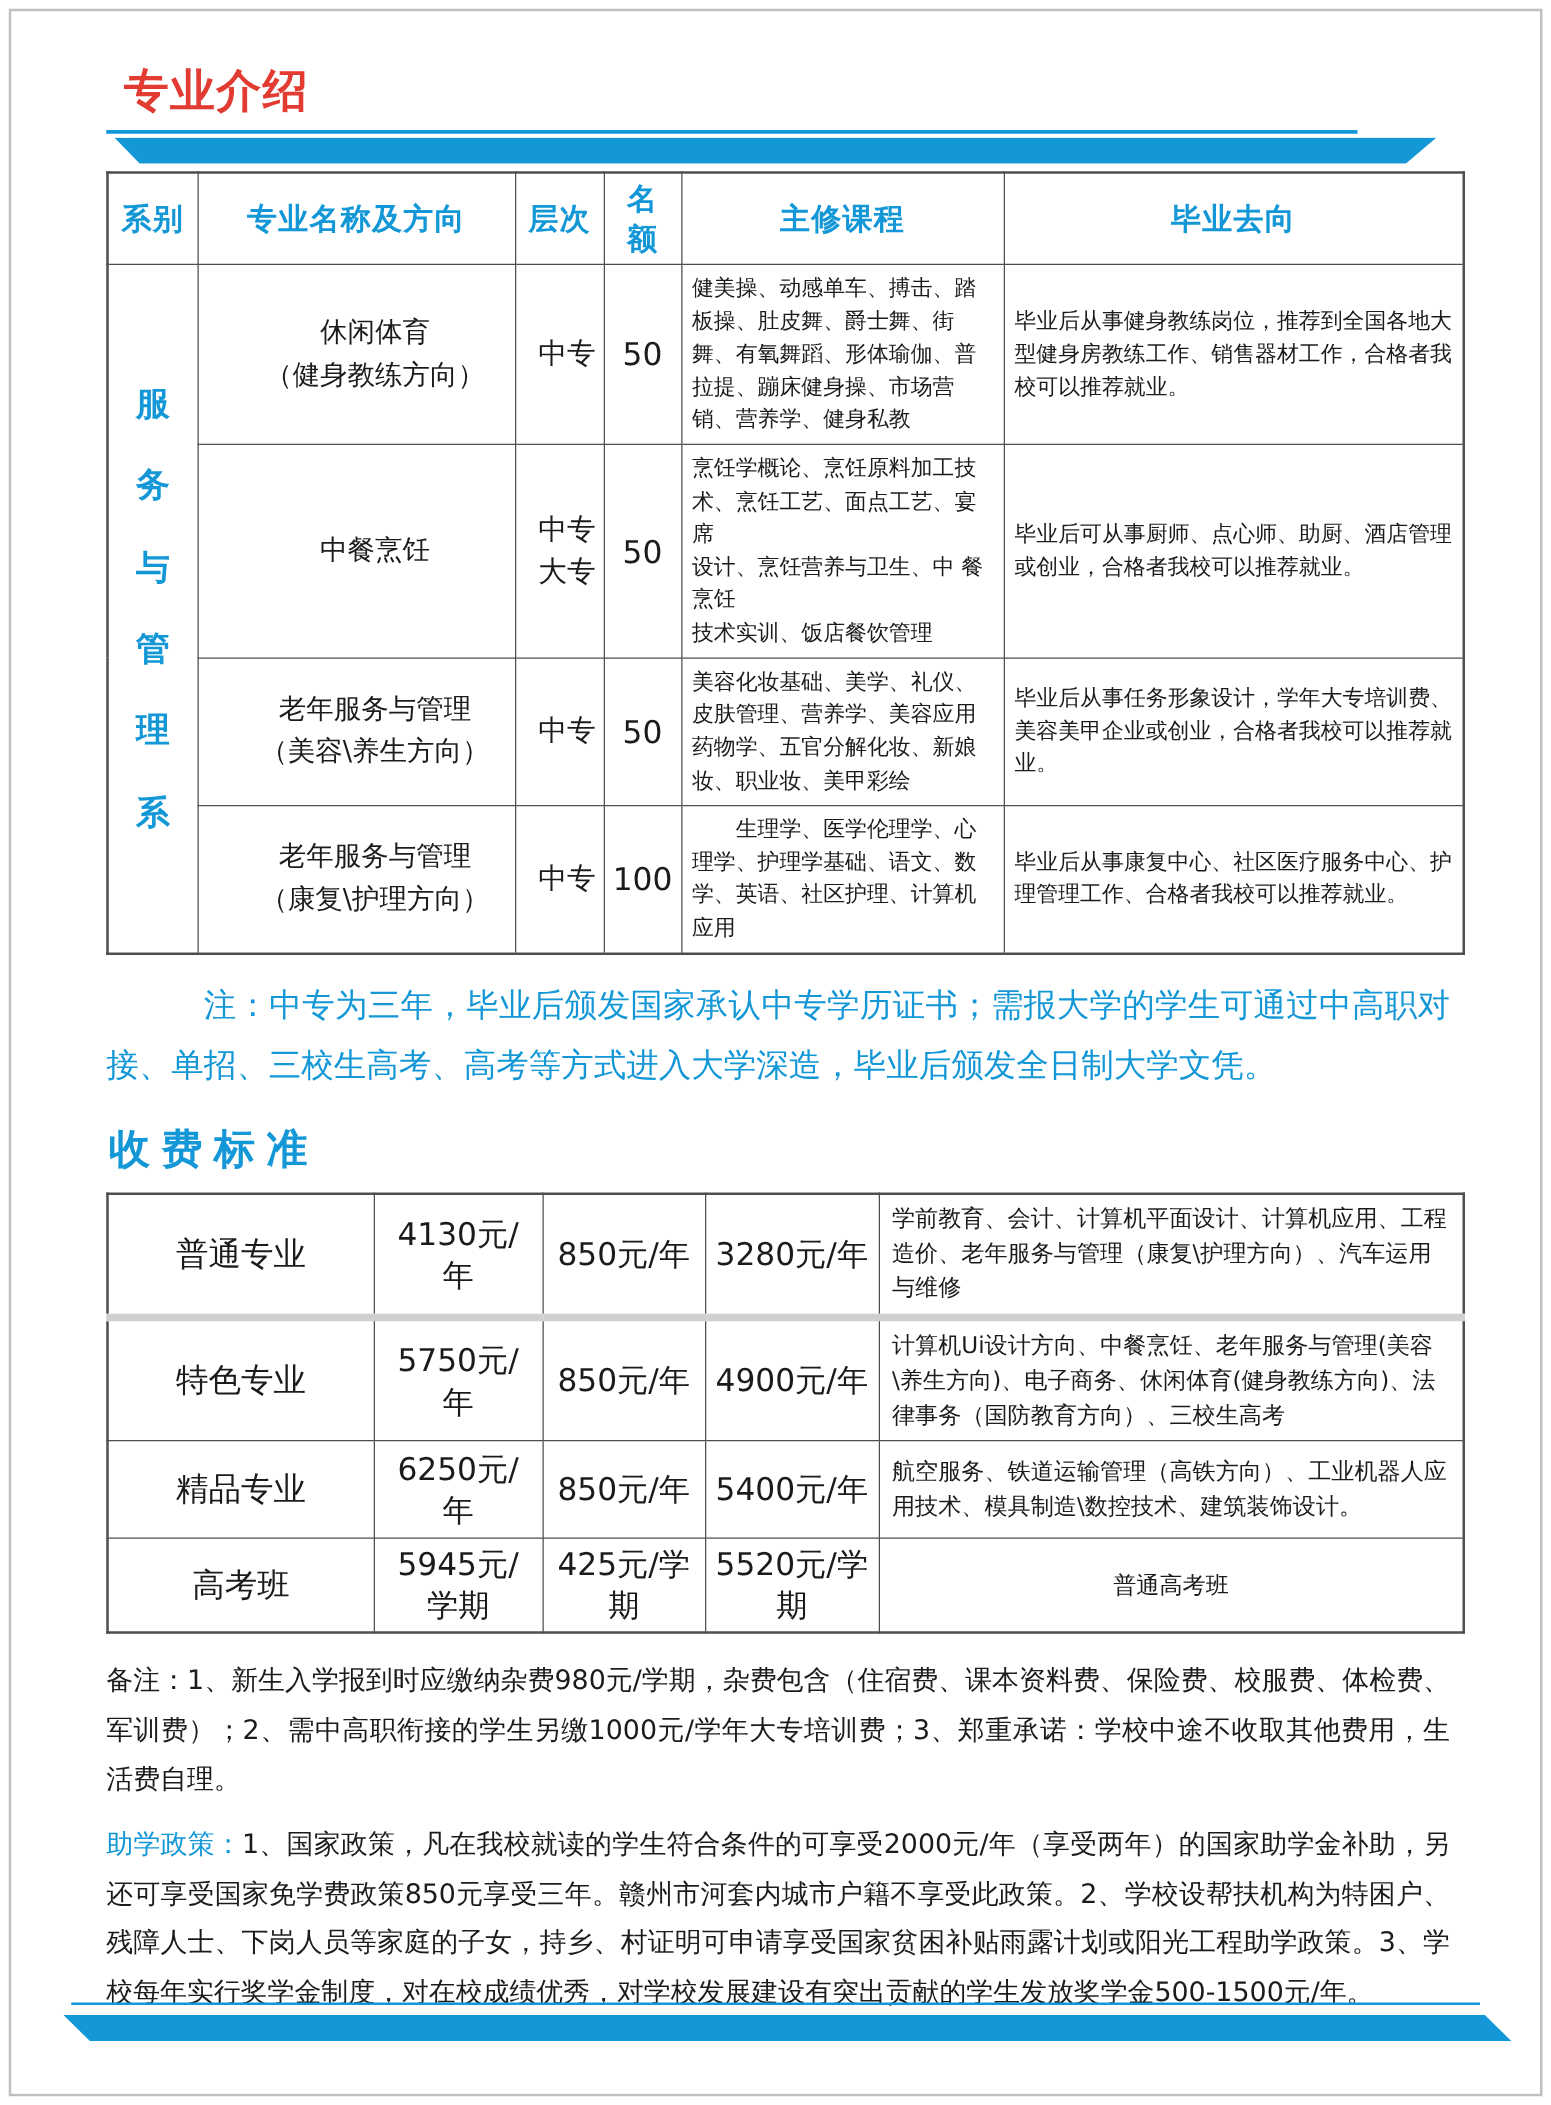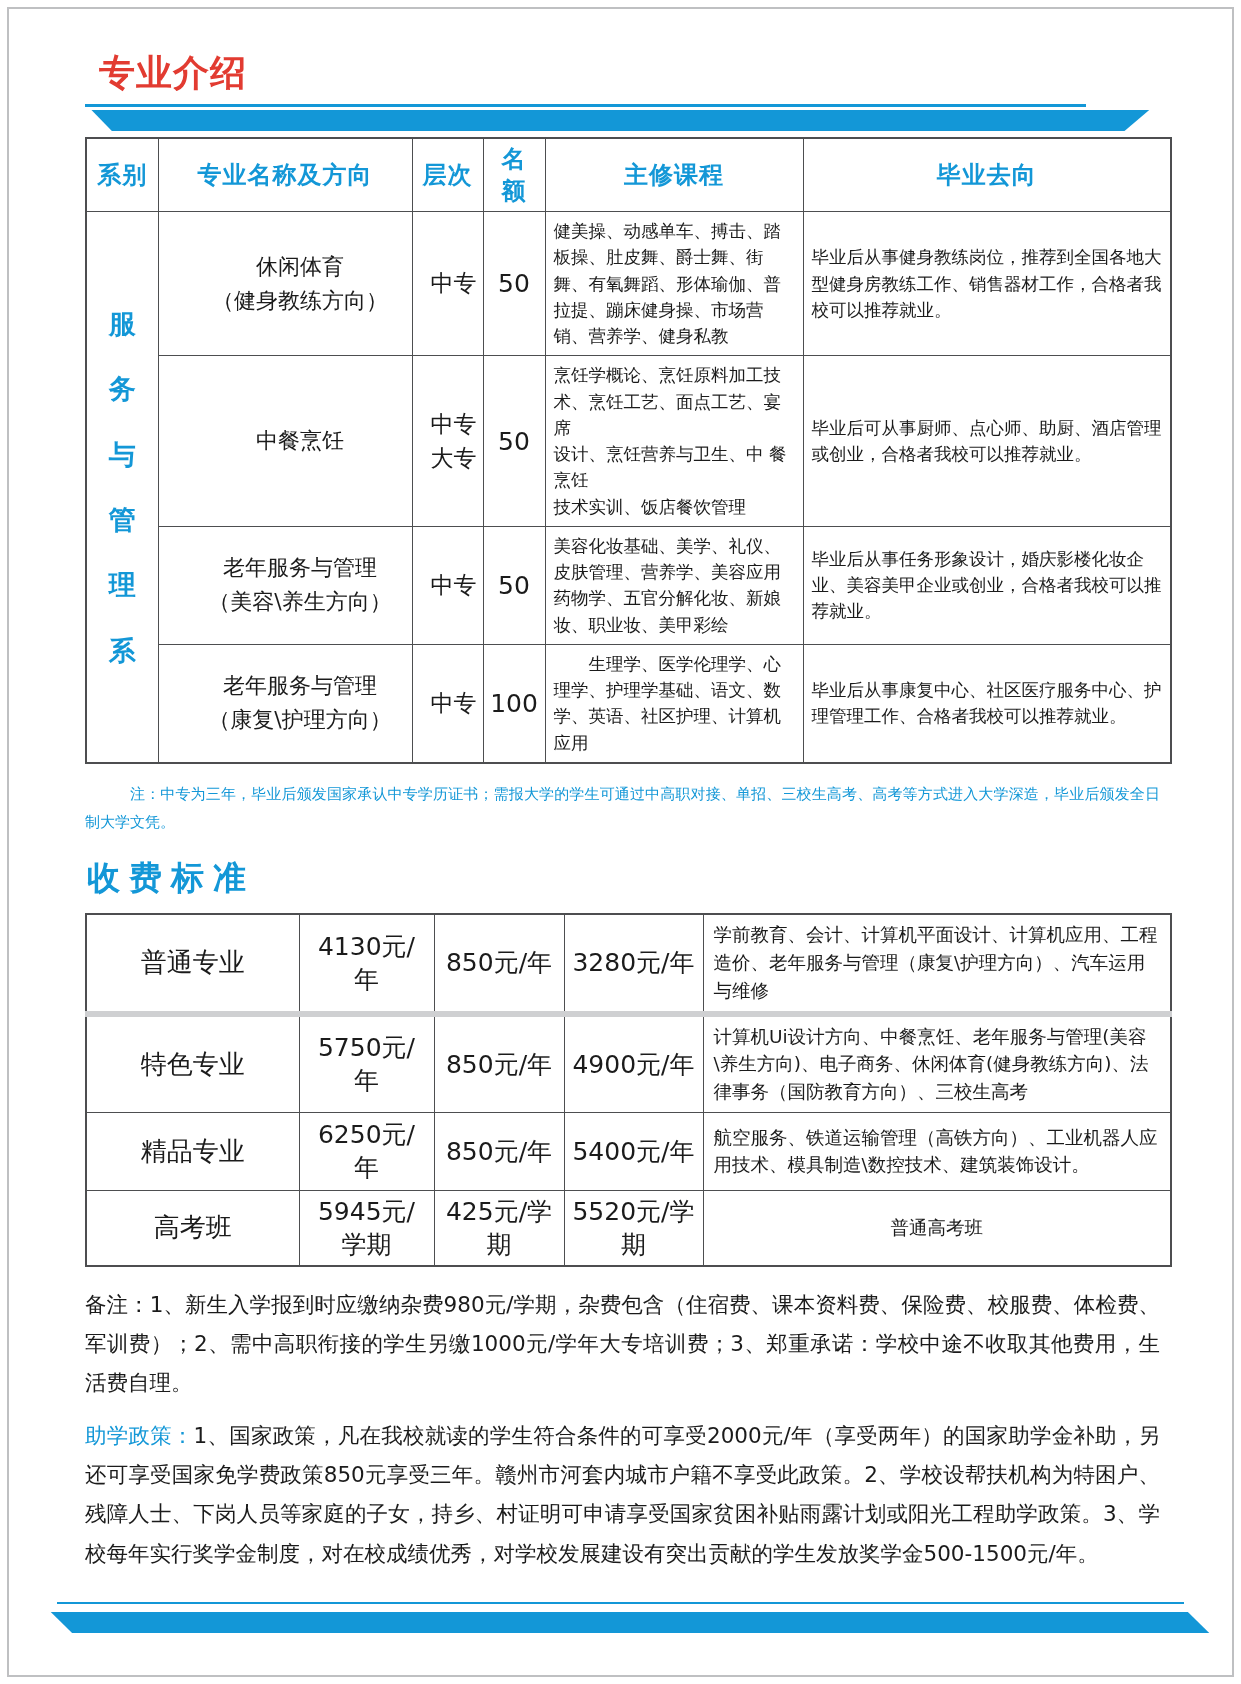"毕业后从事任务形象设计，婚庆影楼化妆企业、美容美甲企业或创业，合格者我校可以推荐" td.mtext { text: 婚庆影楼化妆企业 -> 学年大专培训费 }
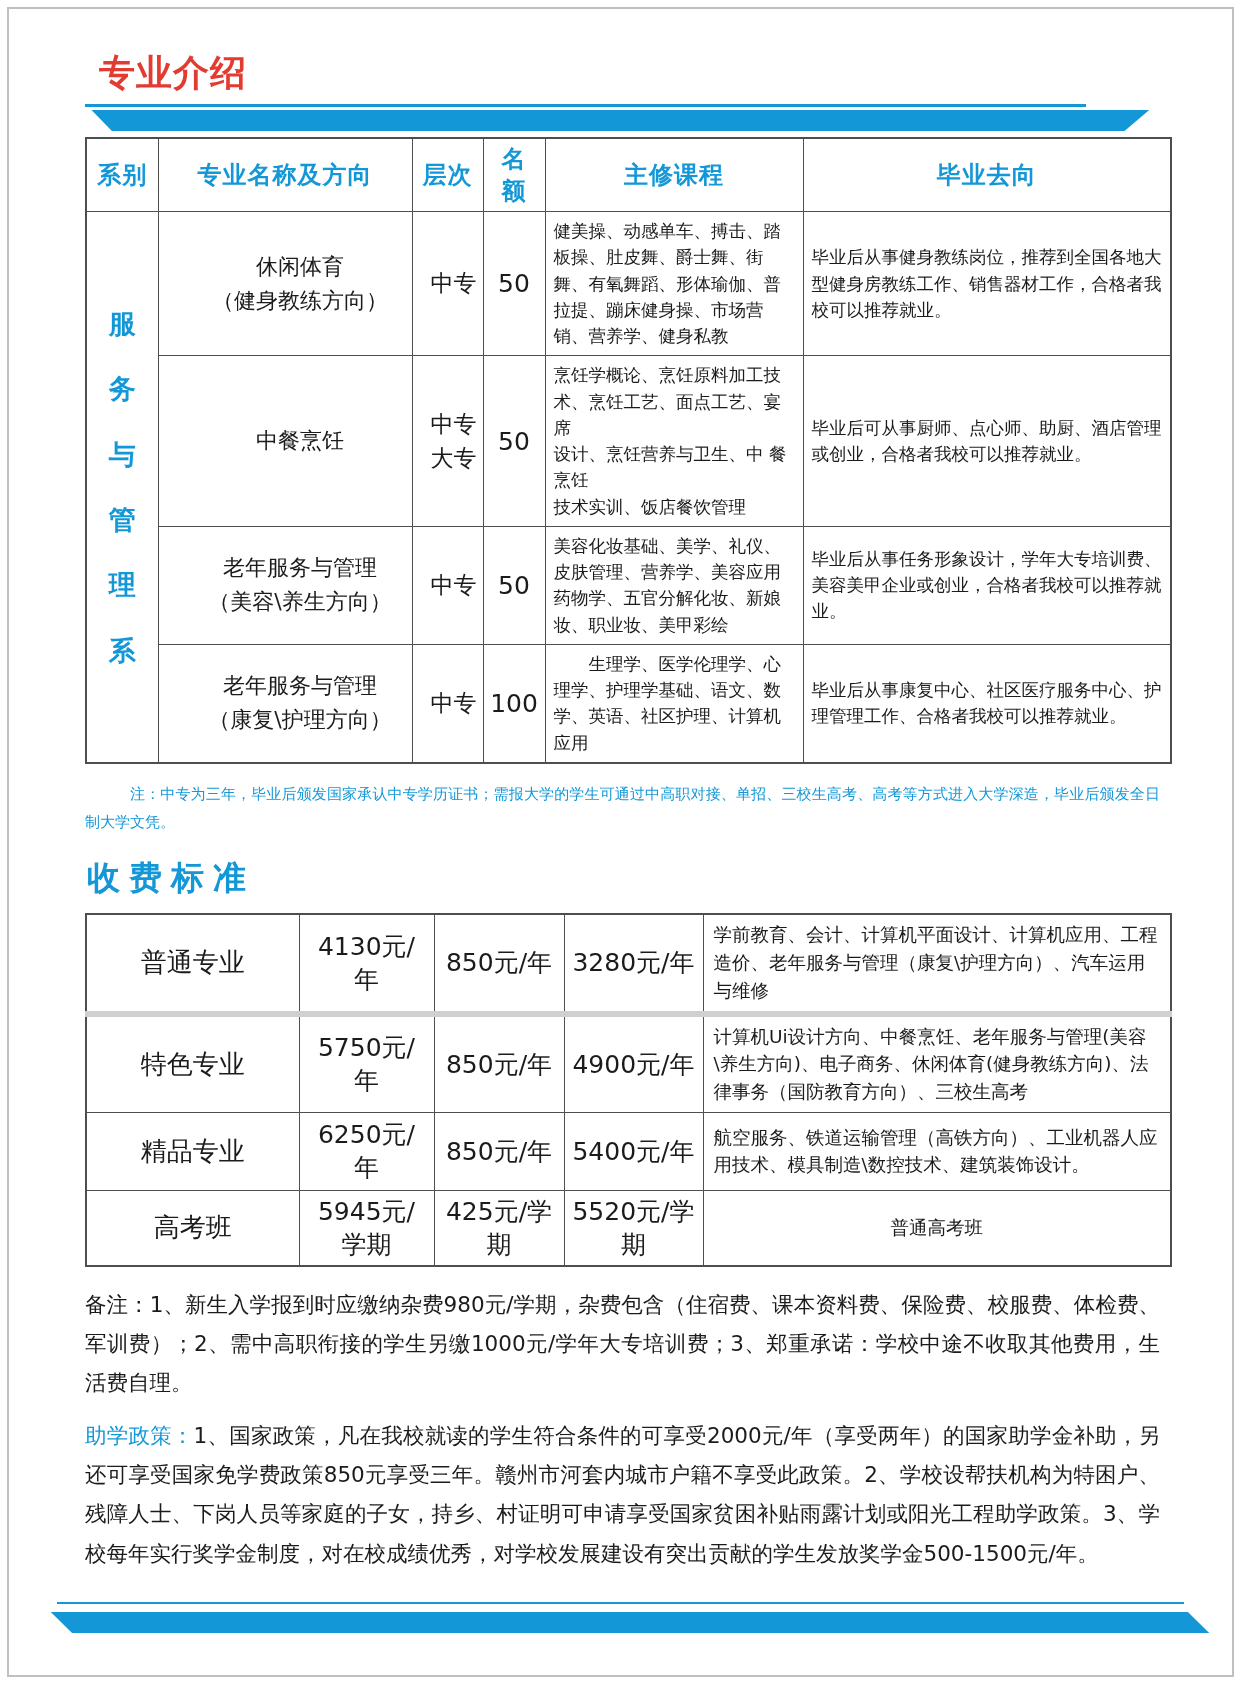"注：中专为三年，毕业后颁发国家承认中专学历证书；需报大学的学生可通过中高职对接、" .note { font-size: 15px -> 26px }
